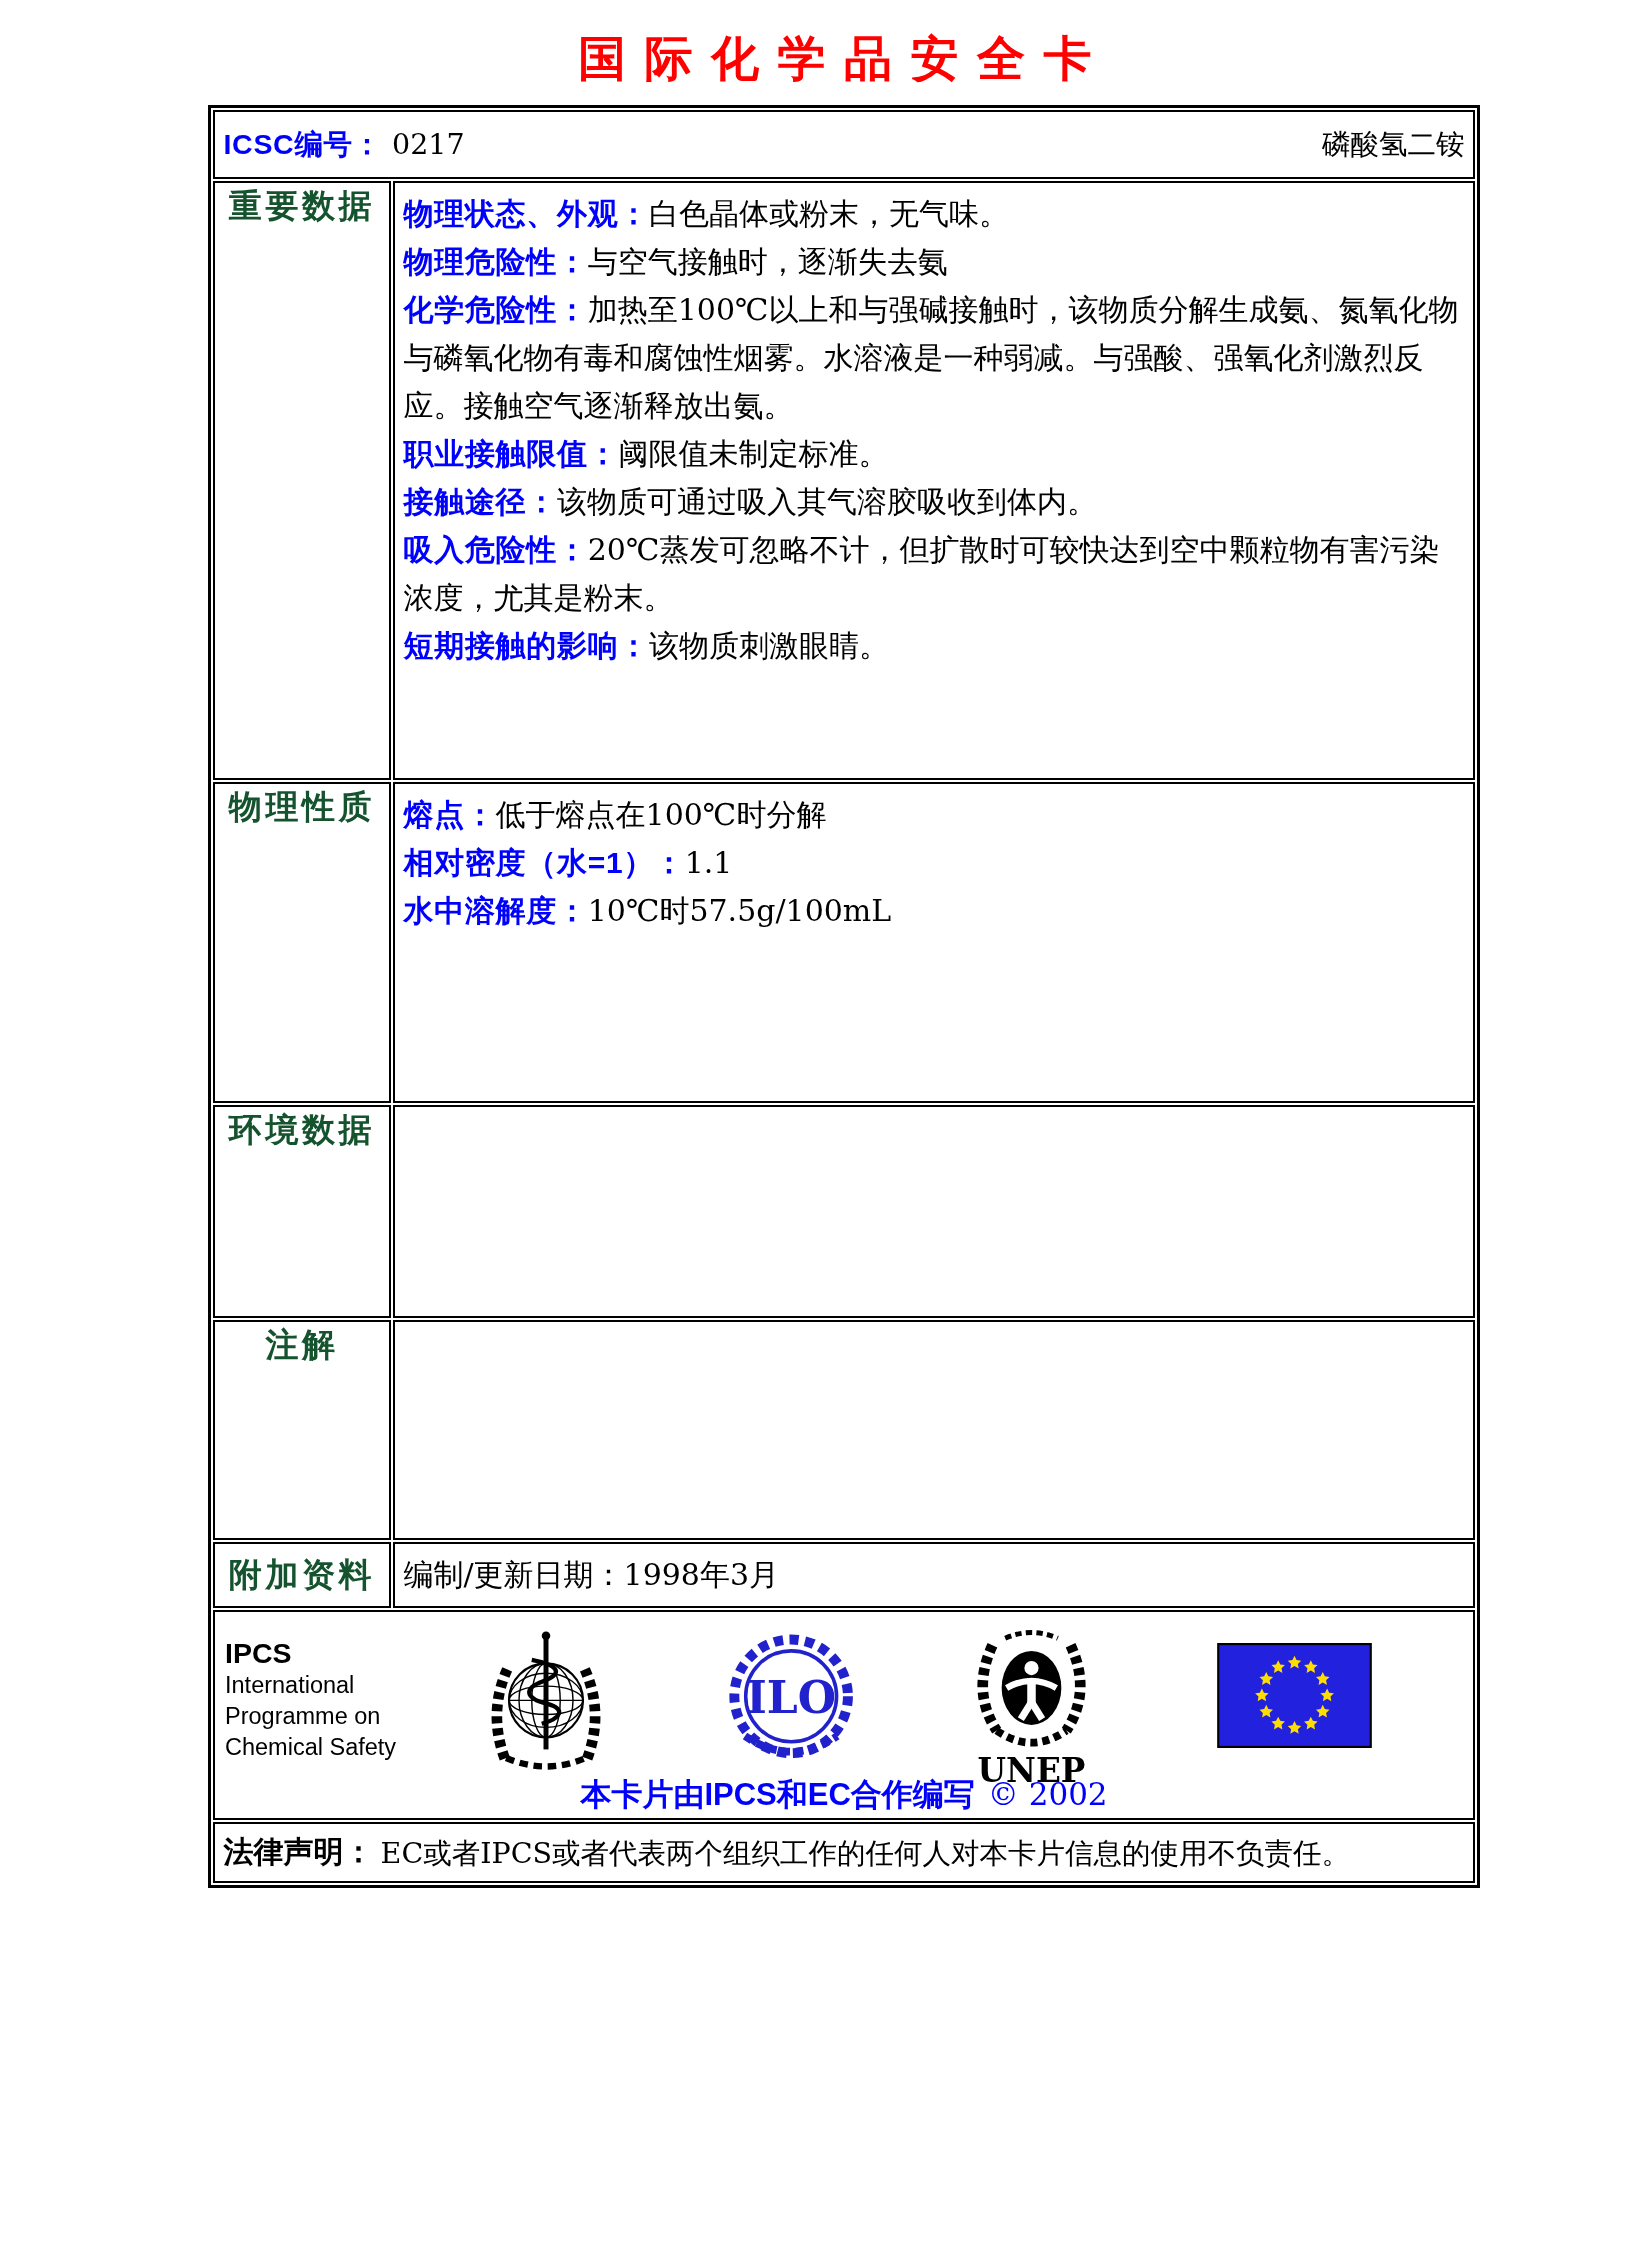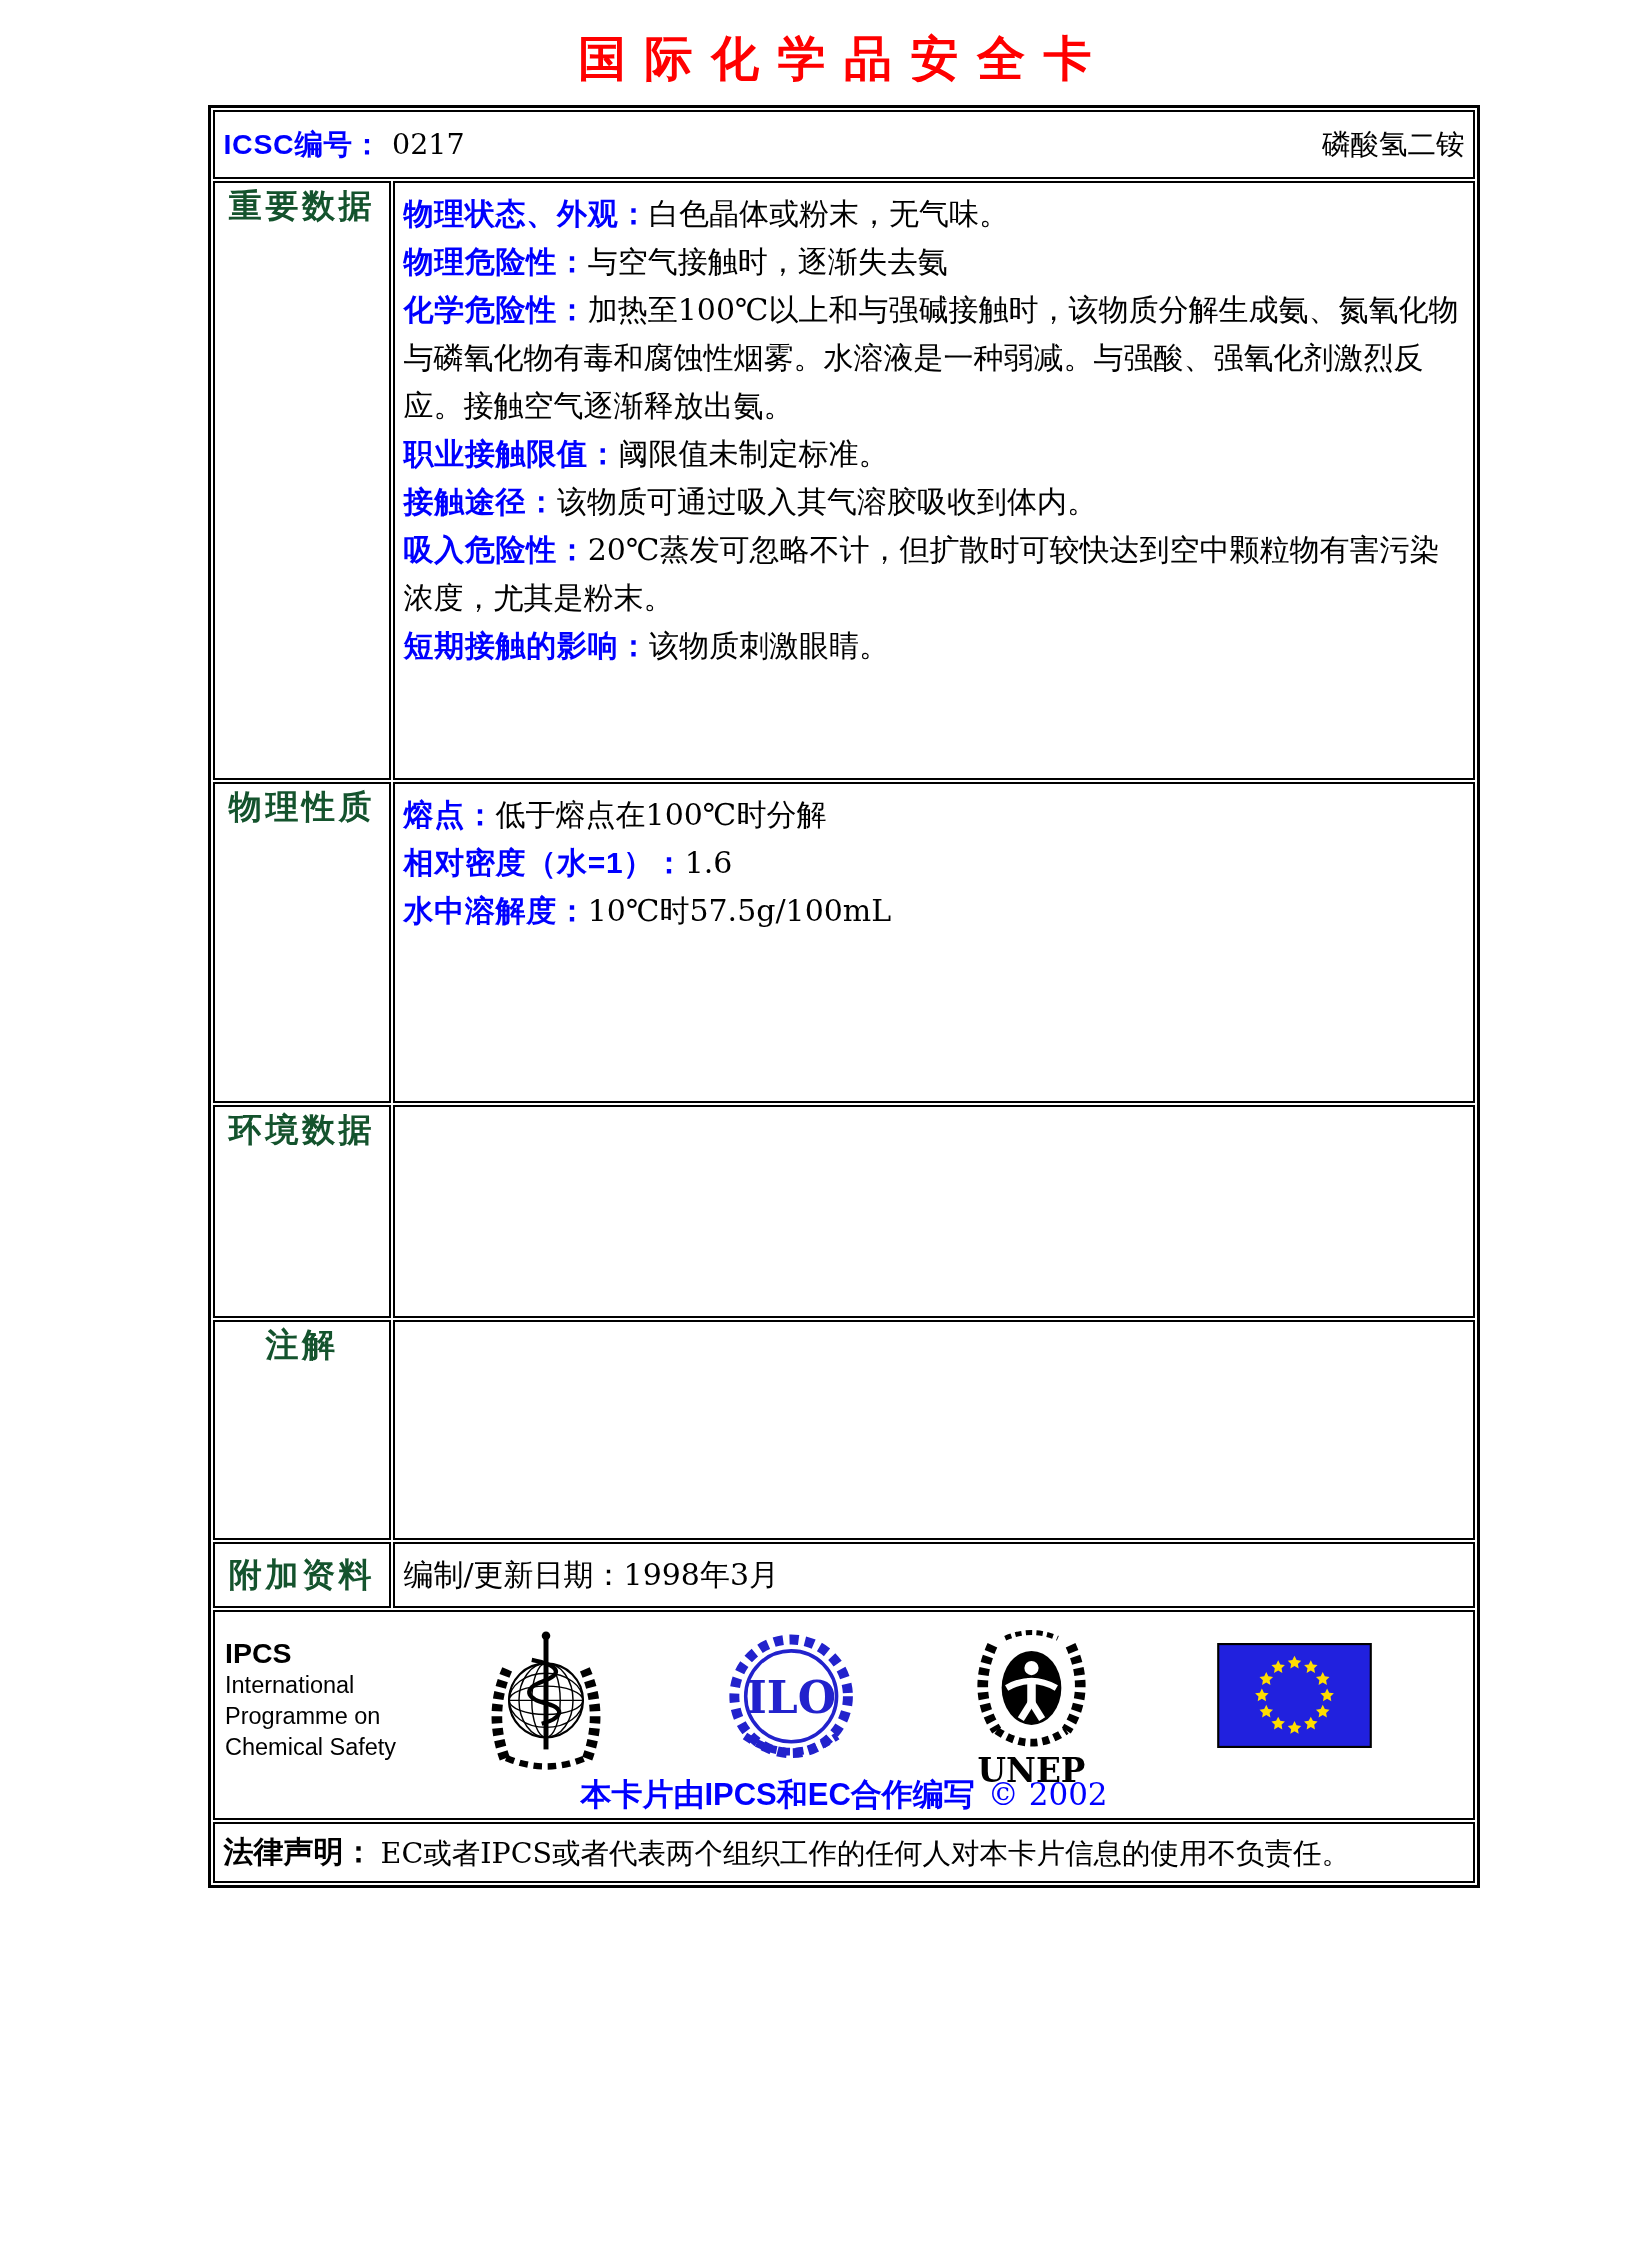"1.6" span { text: 1.6 -> 1.1 }
